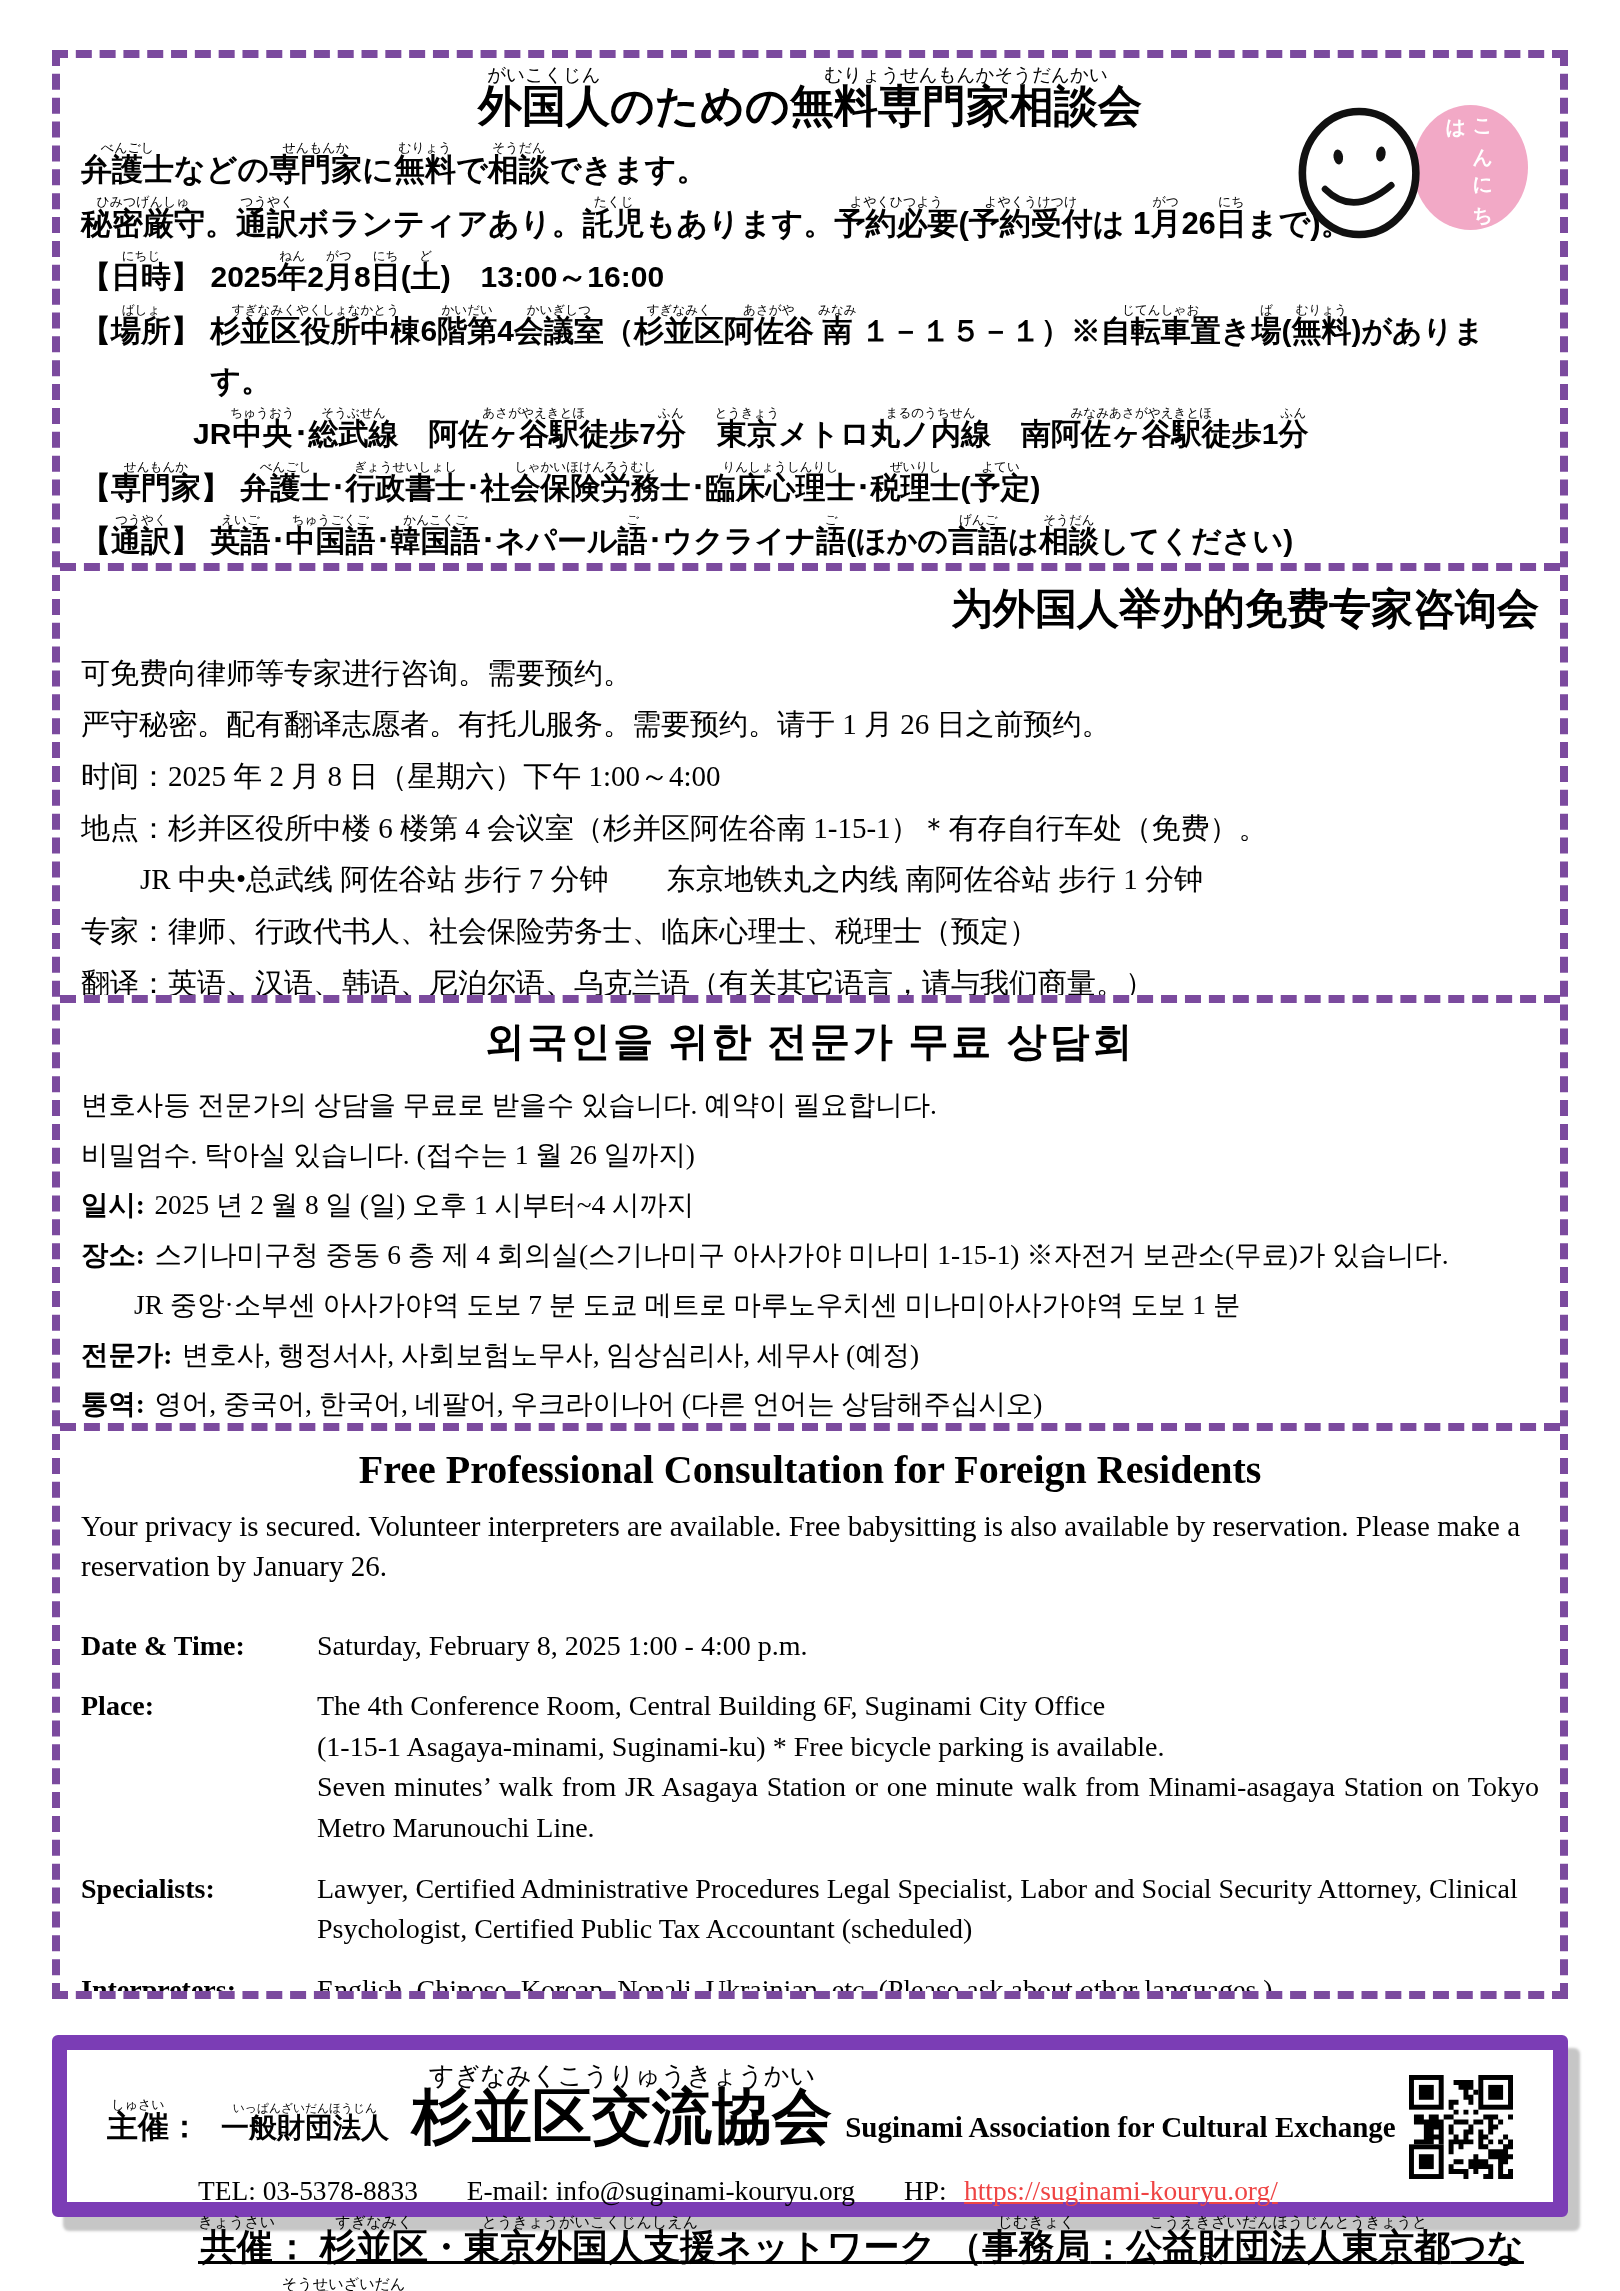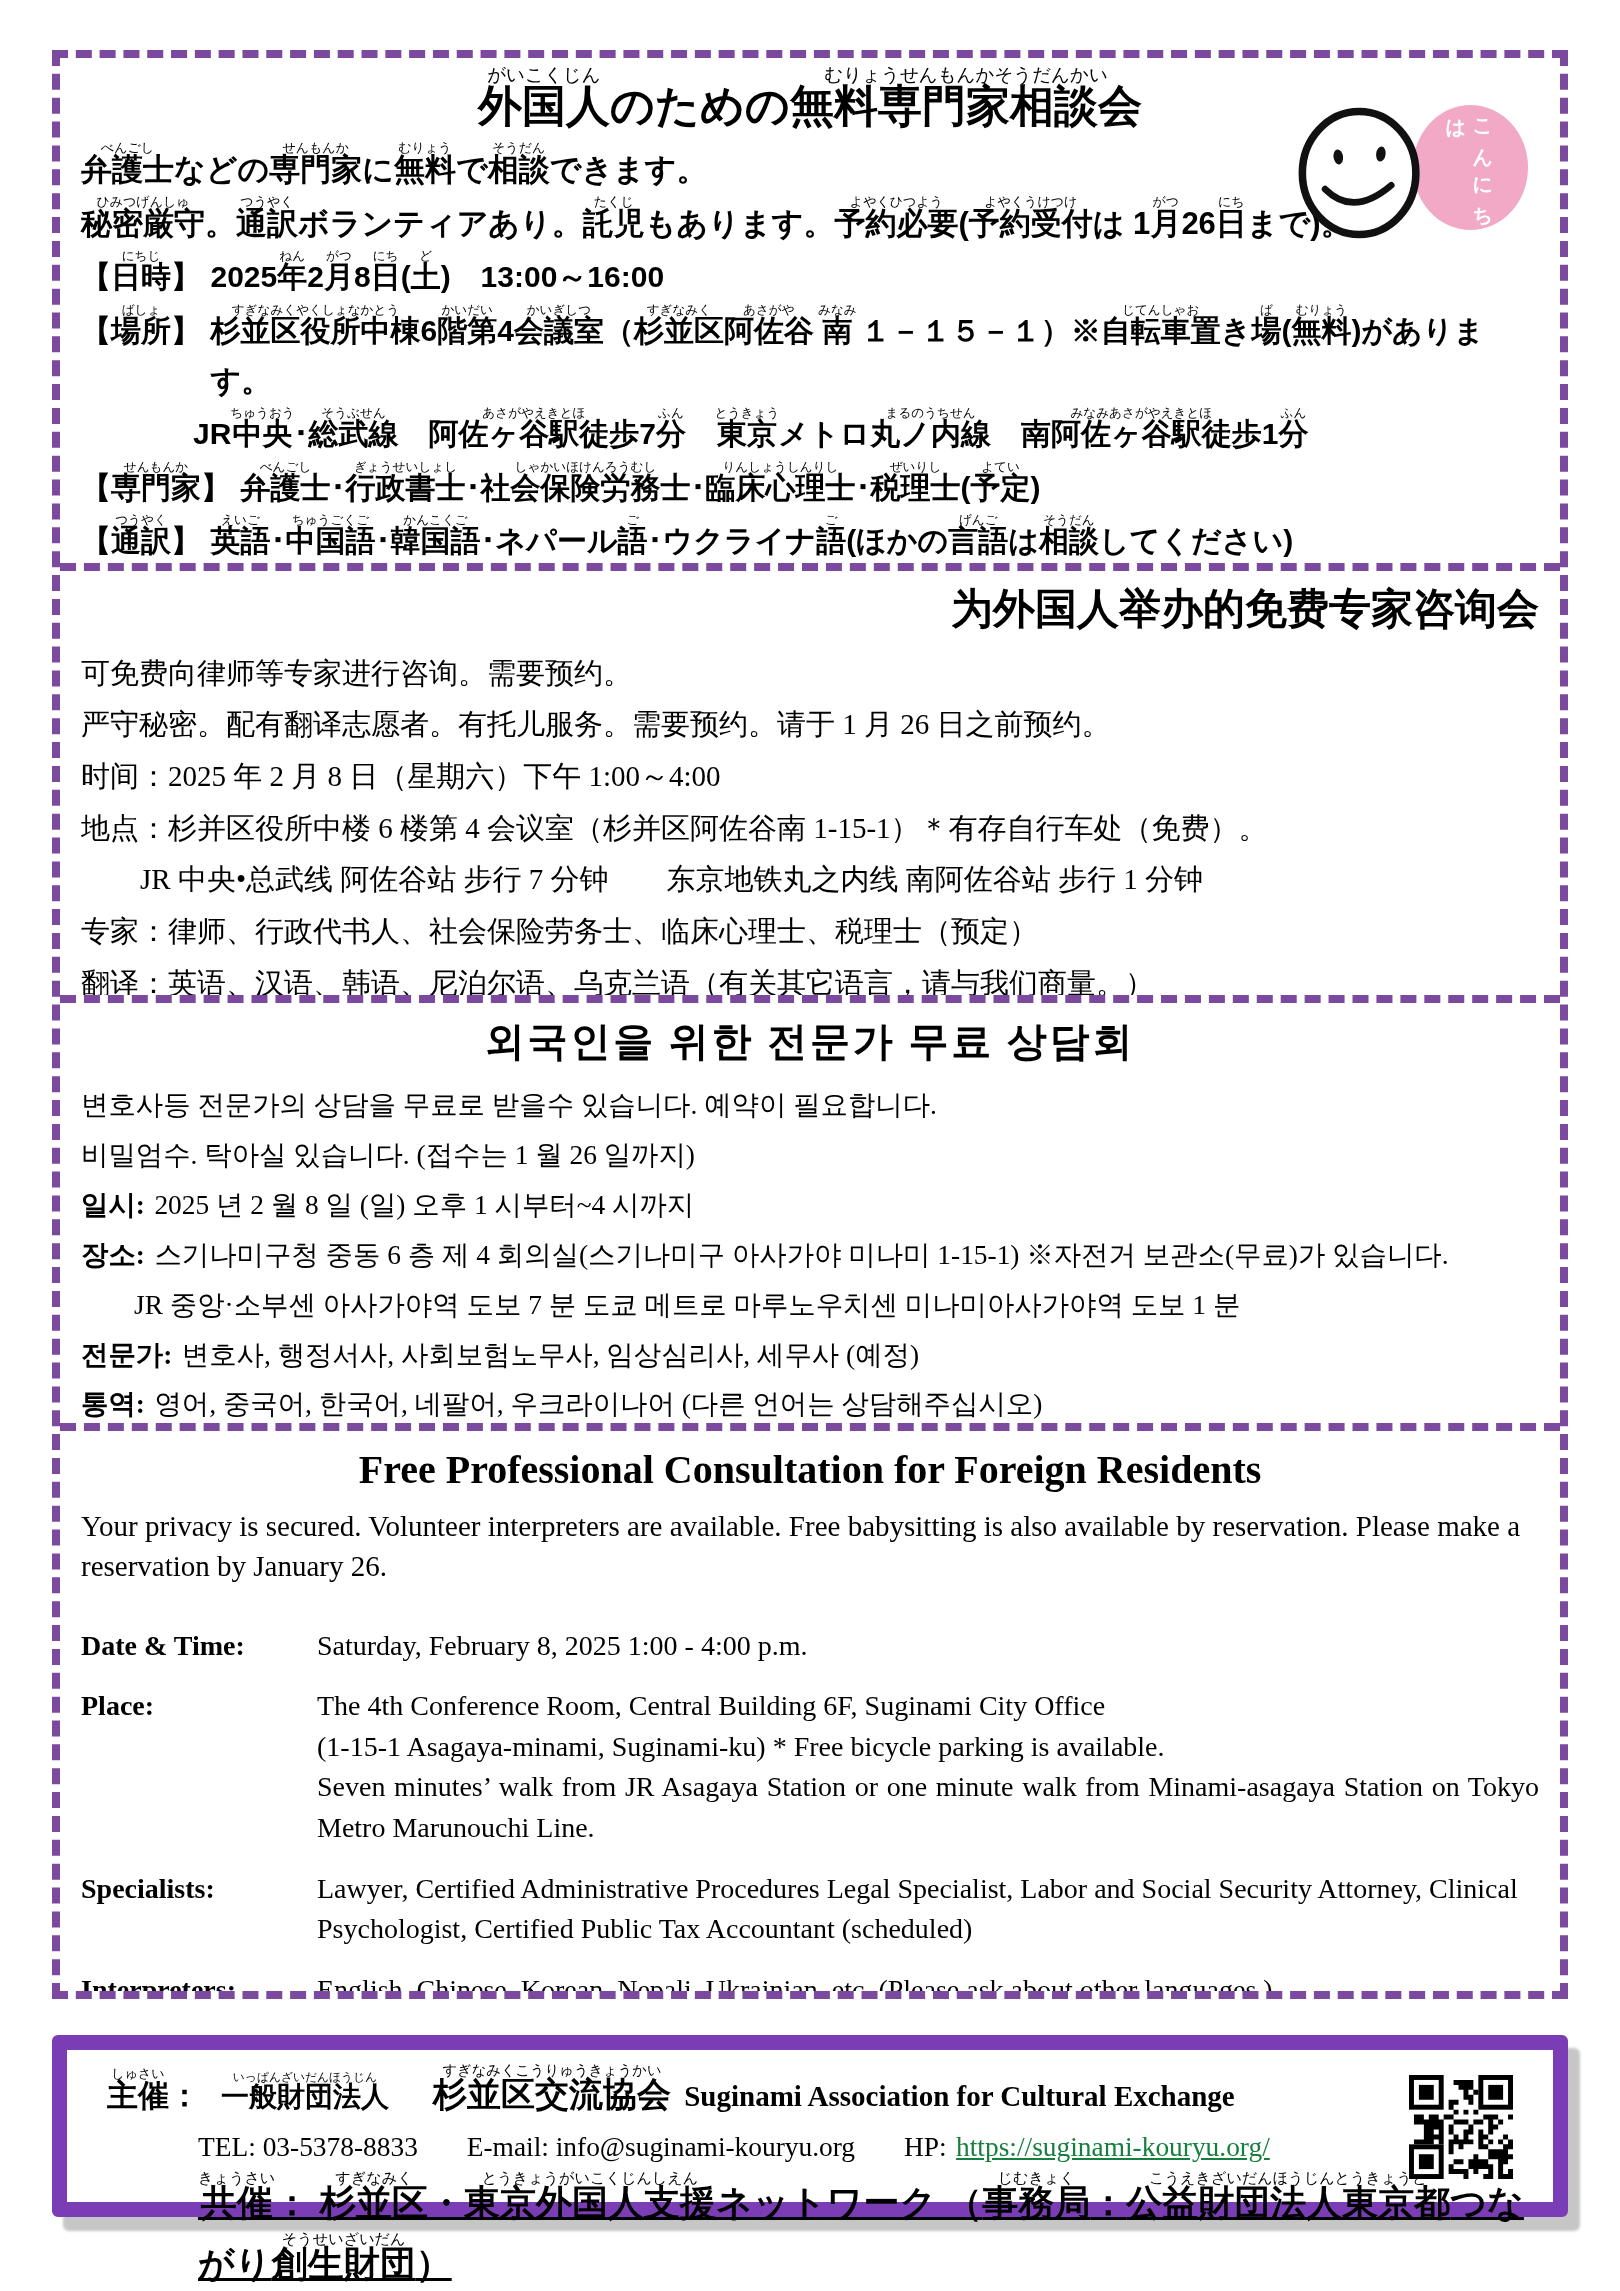"杉並区交流協会すぎなみくこうりゅうきょうかい" .orgname { font-size: 34px -> 60px; margin-left: 44px -> 23px }
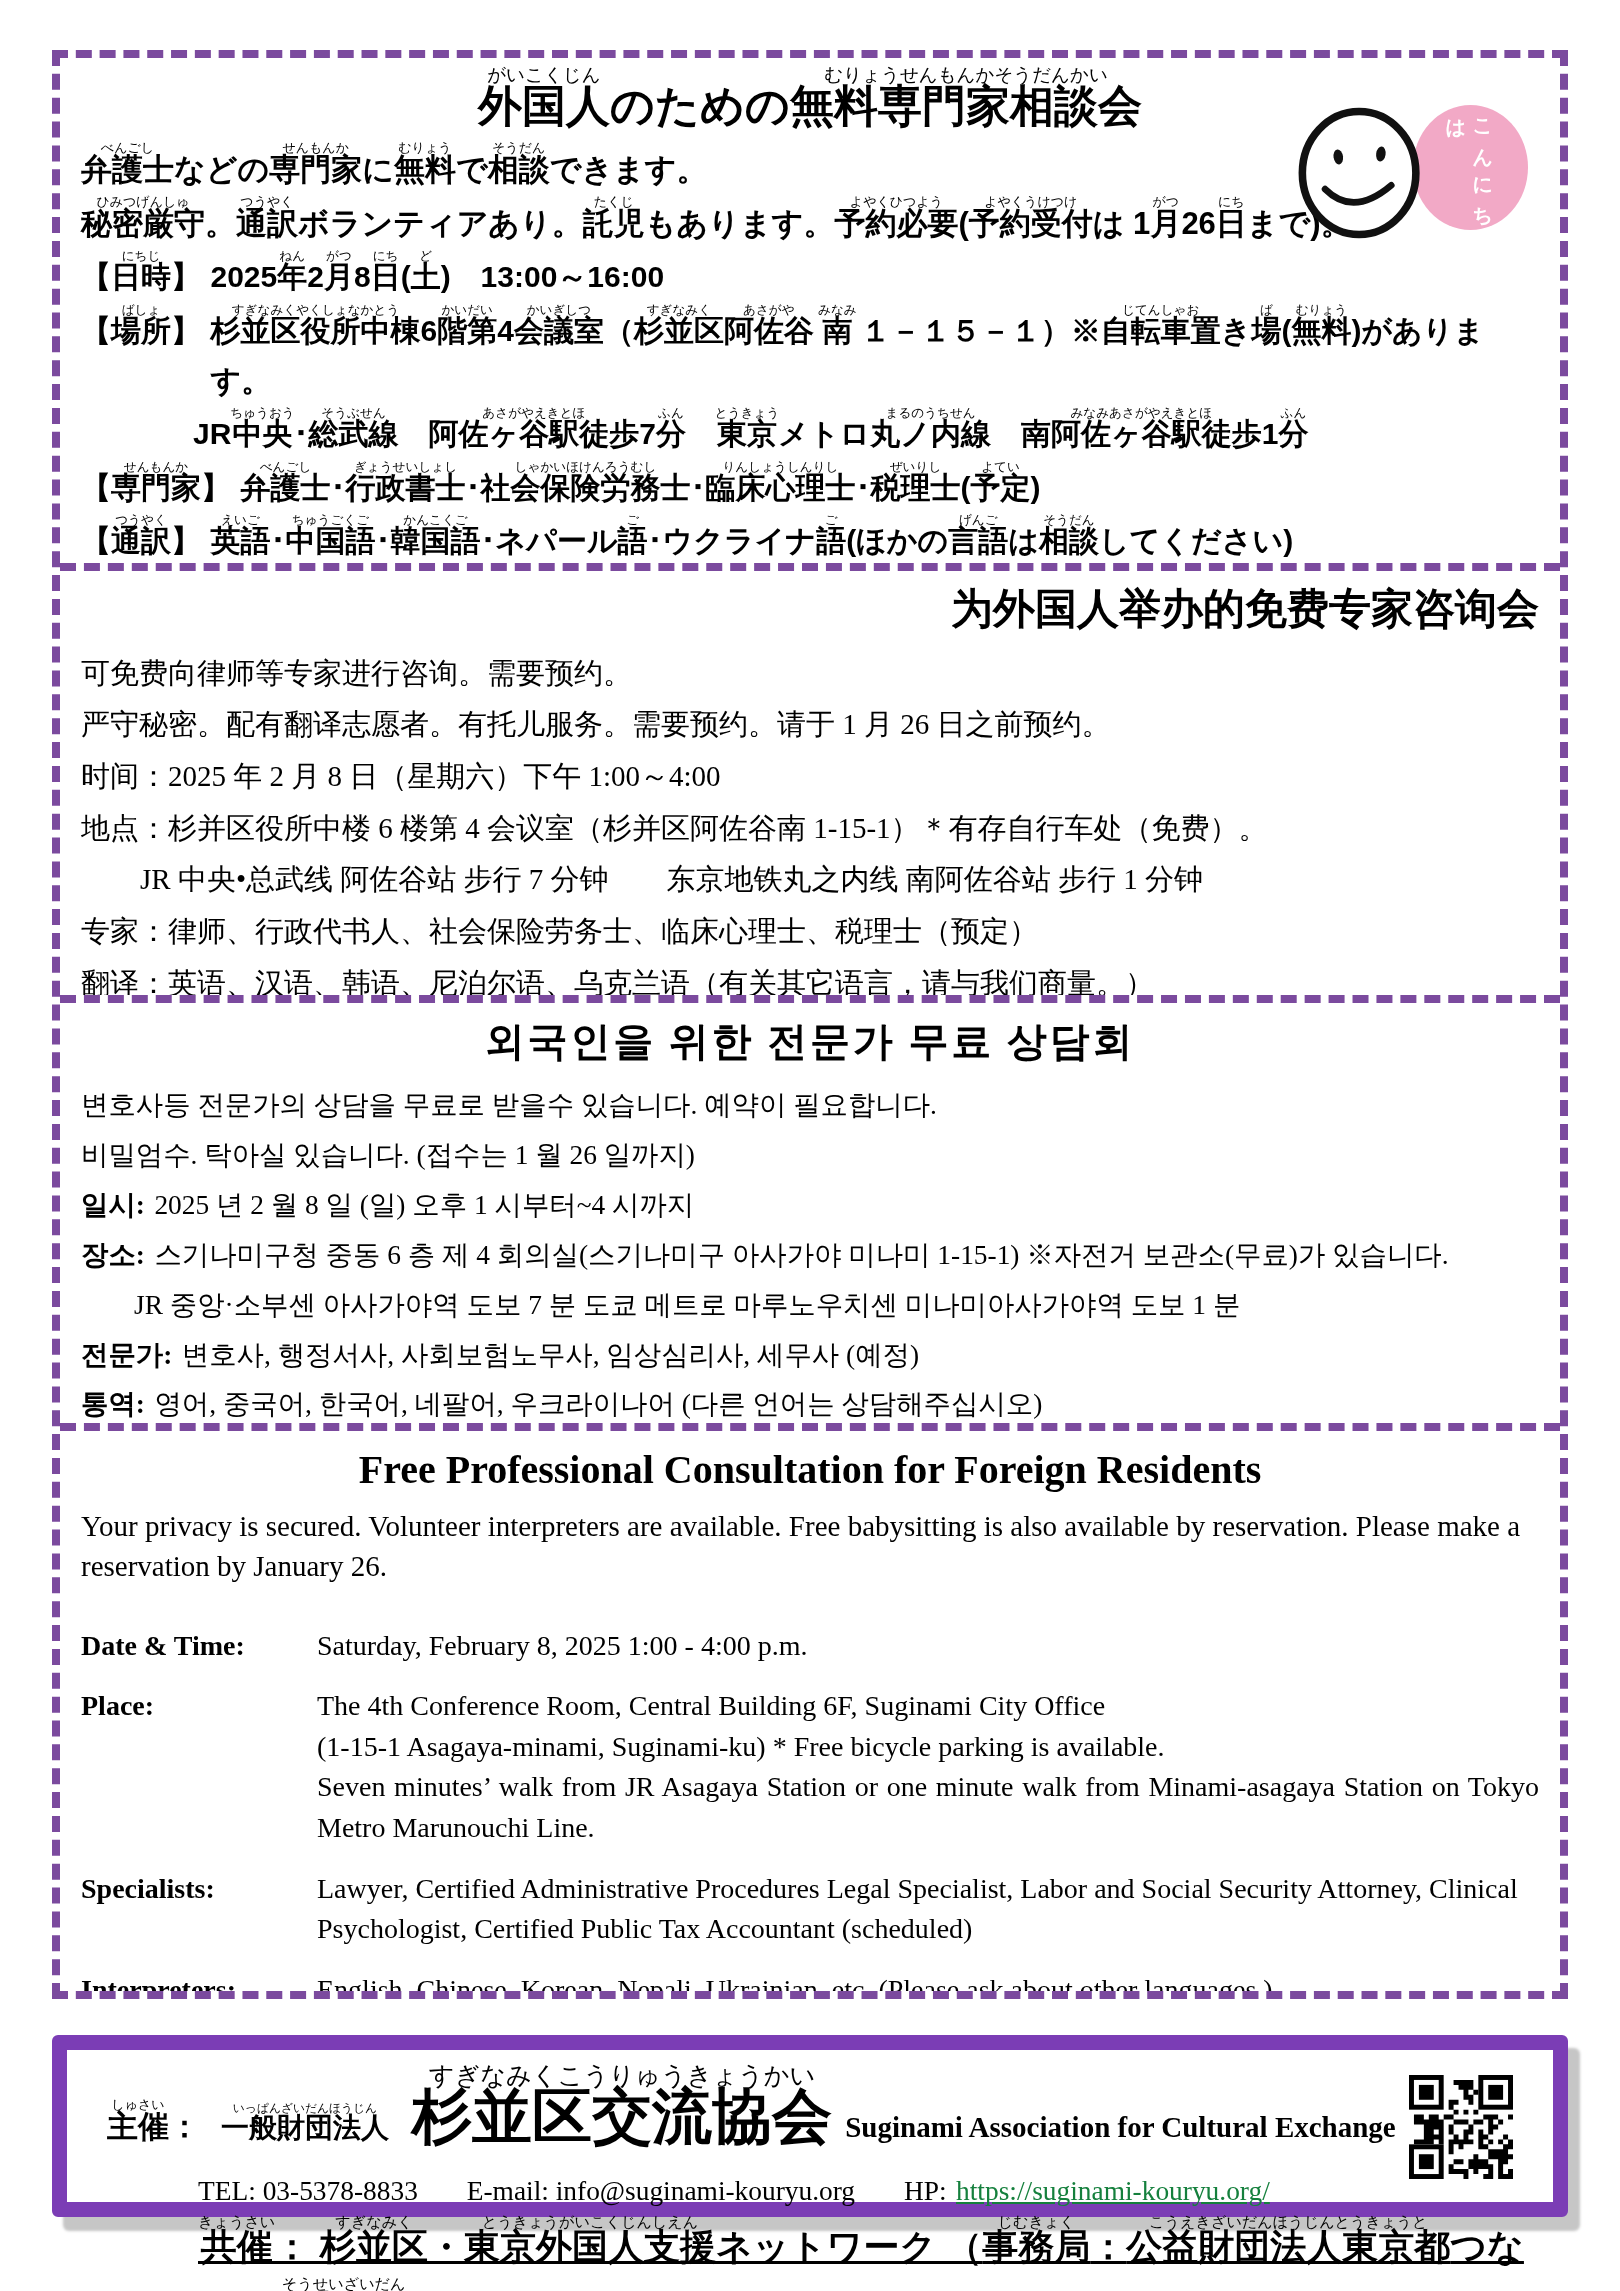"https://suginami-kouryu.org/" .hp-link { color: #15803d -> #ef4444; margin-left: none -> 8px }
